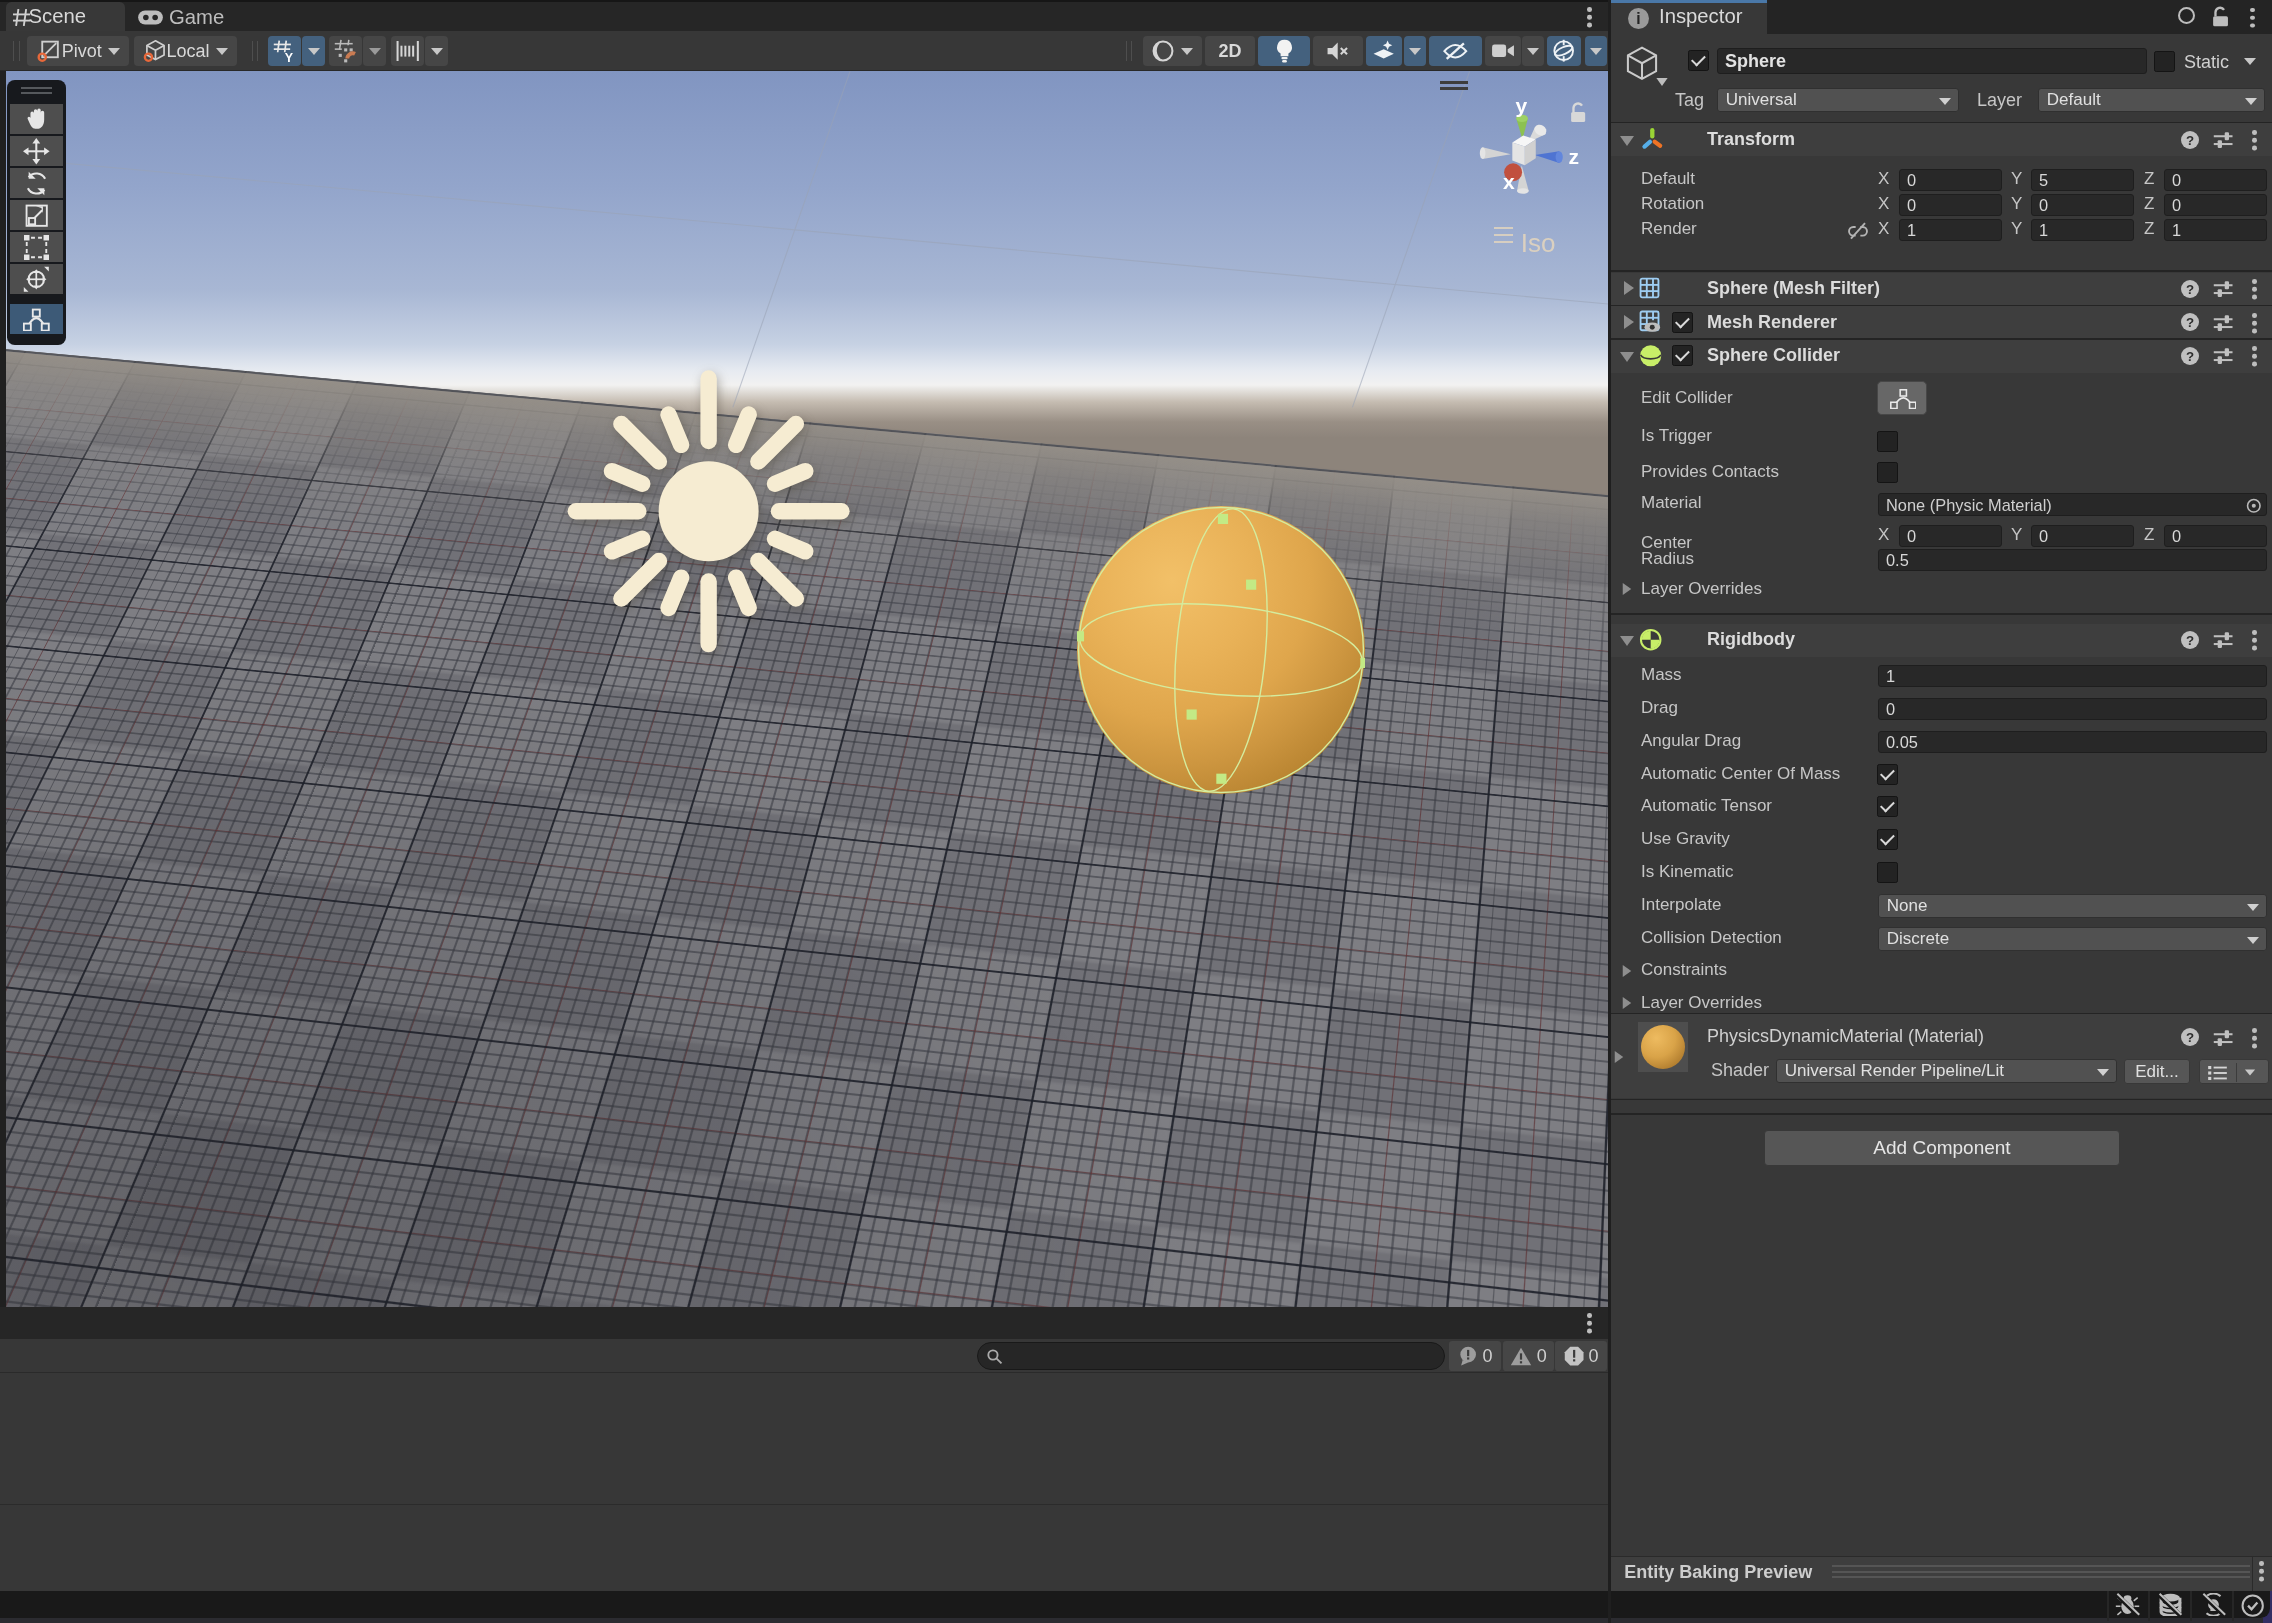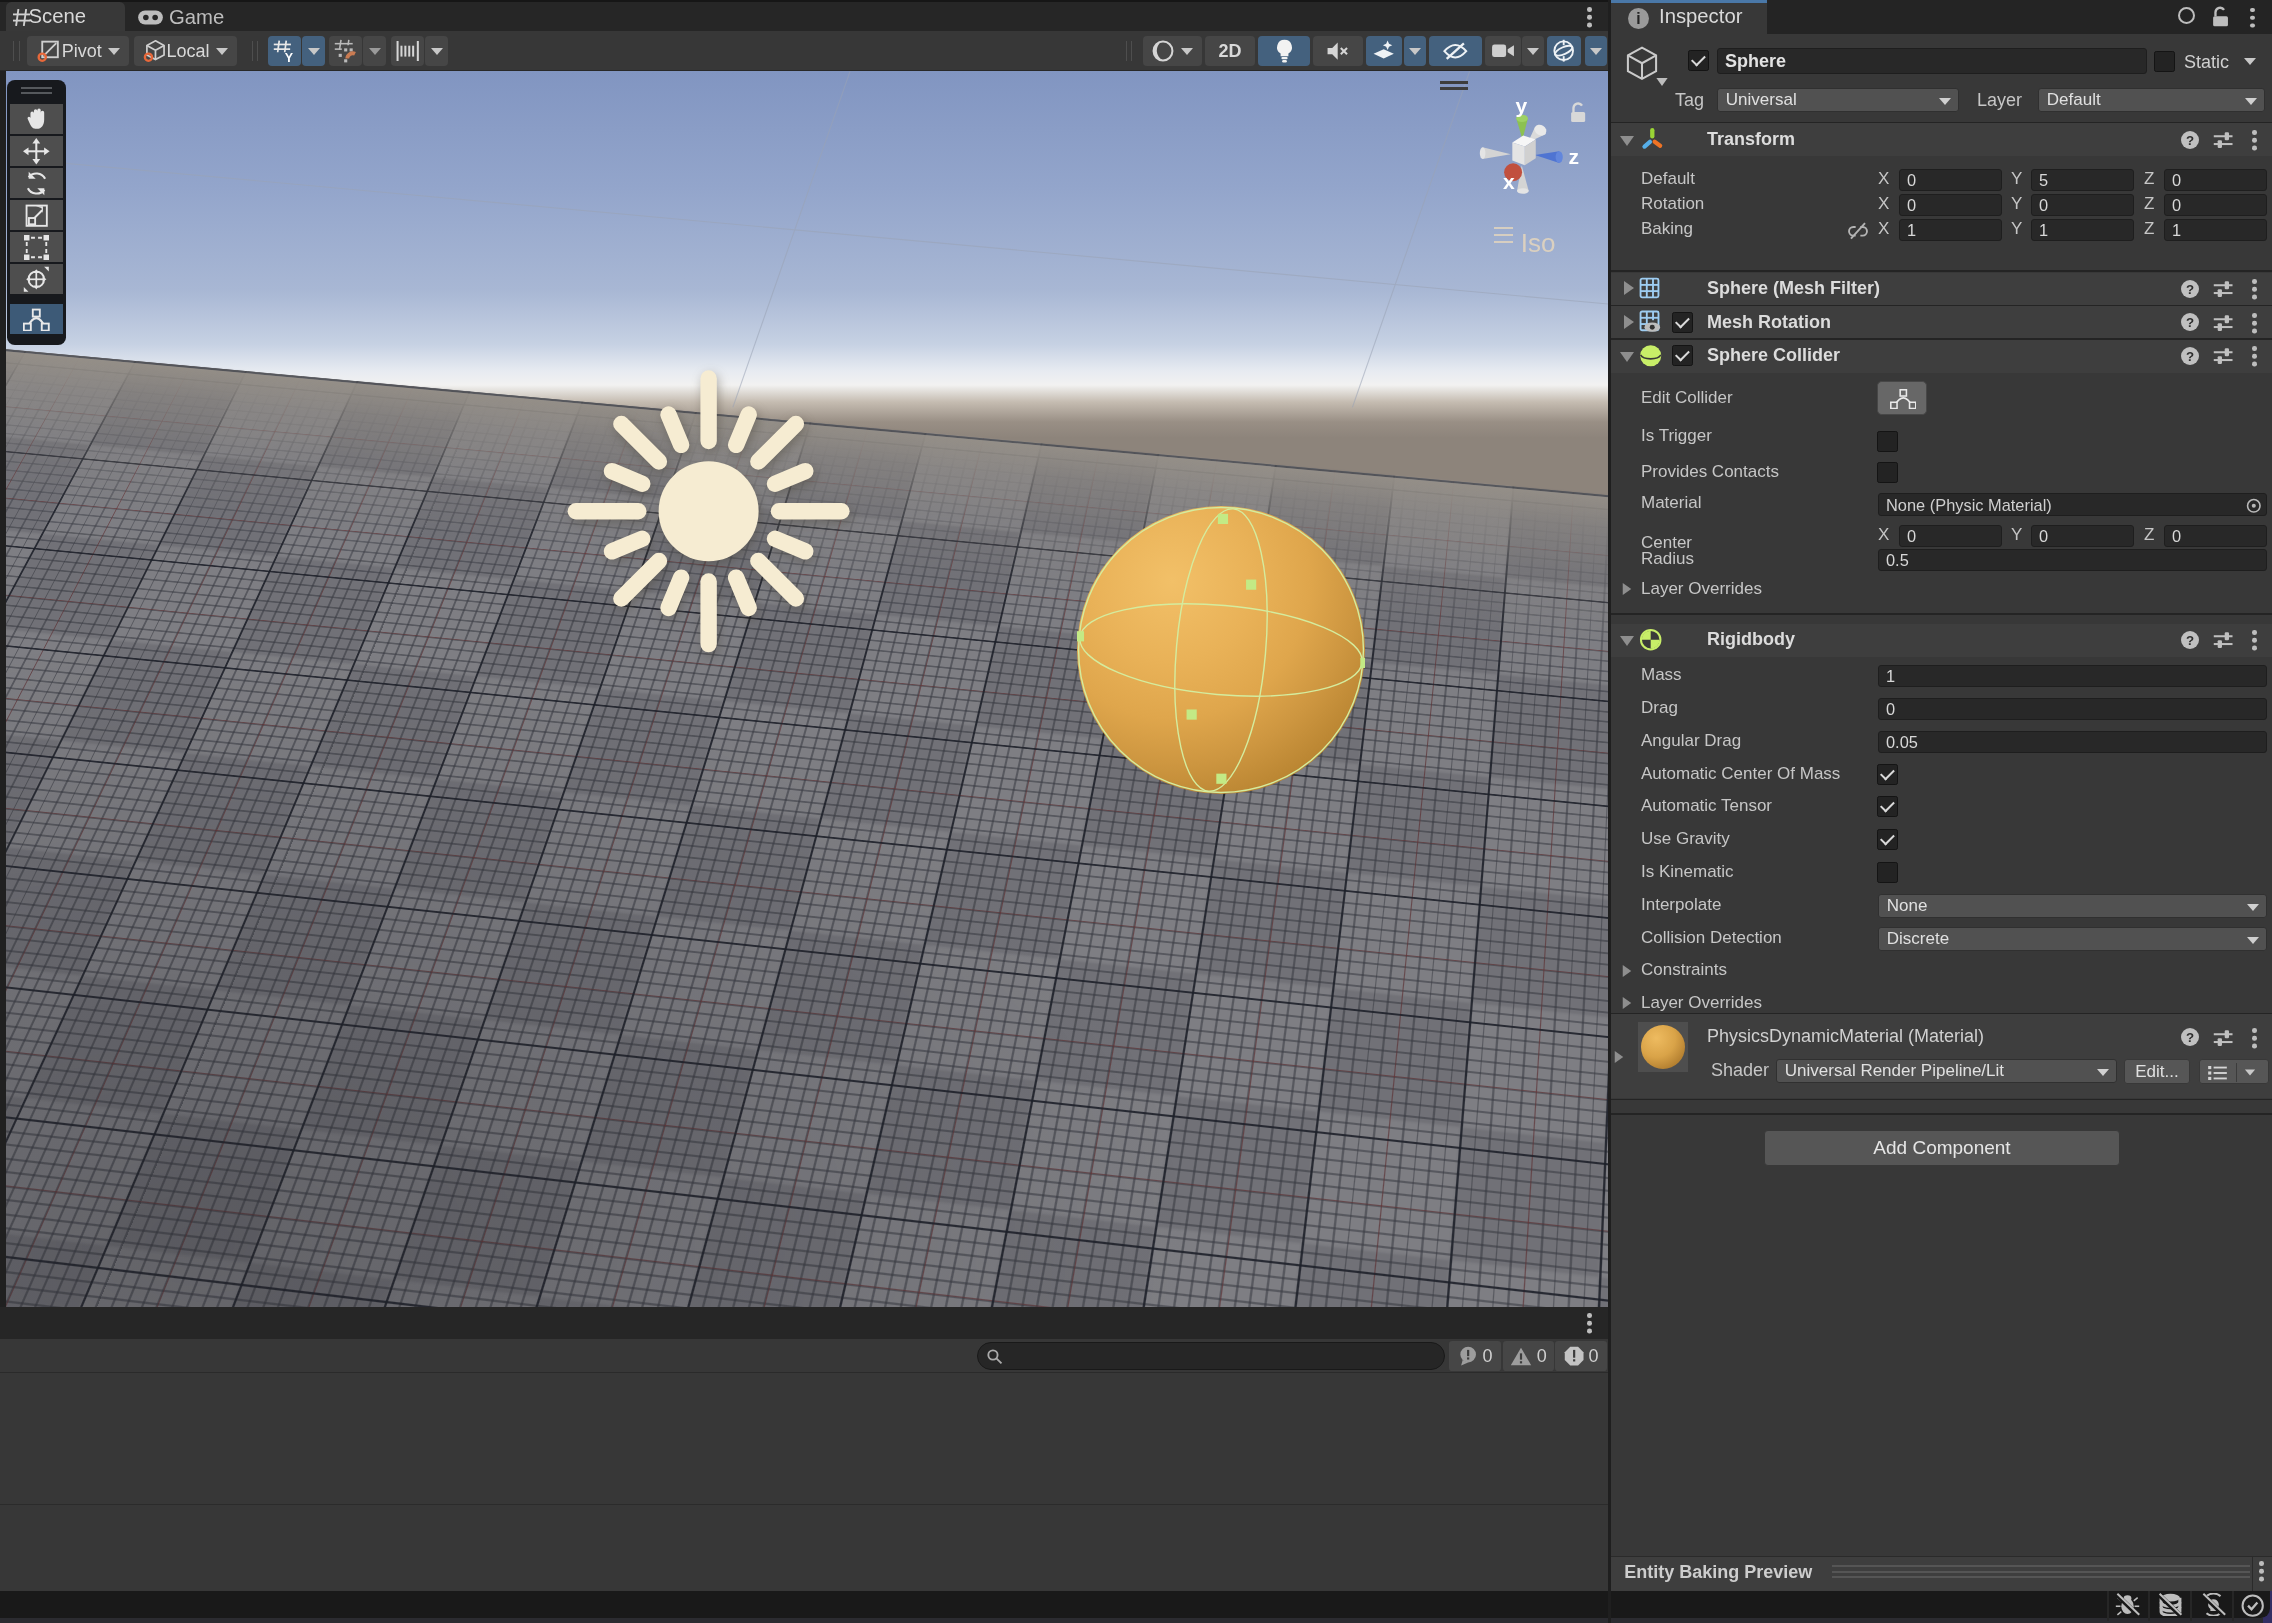"Baking" div.lbl { text: Baking -> Render }
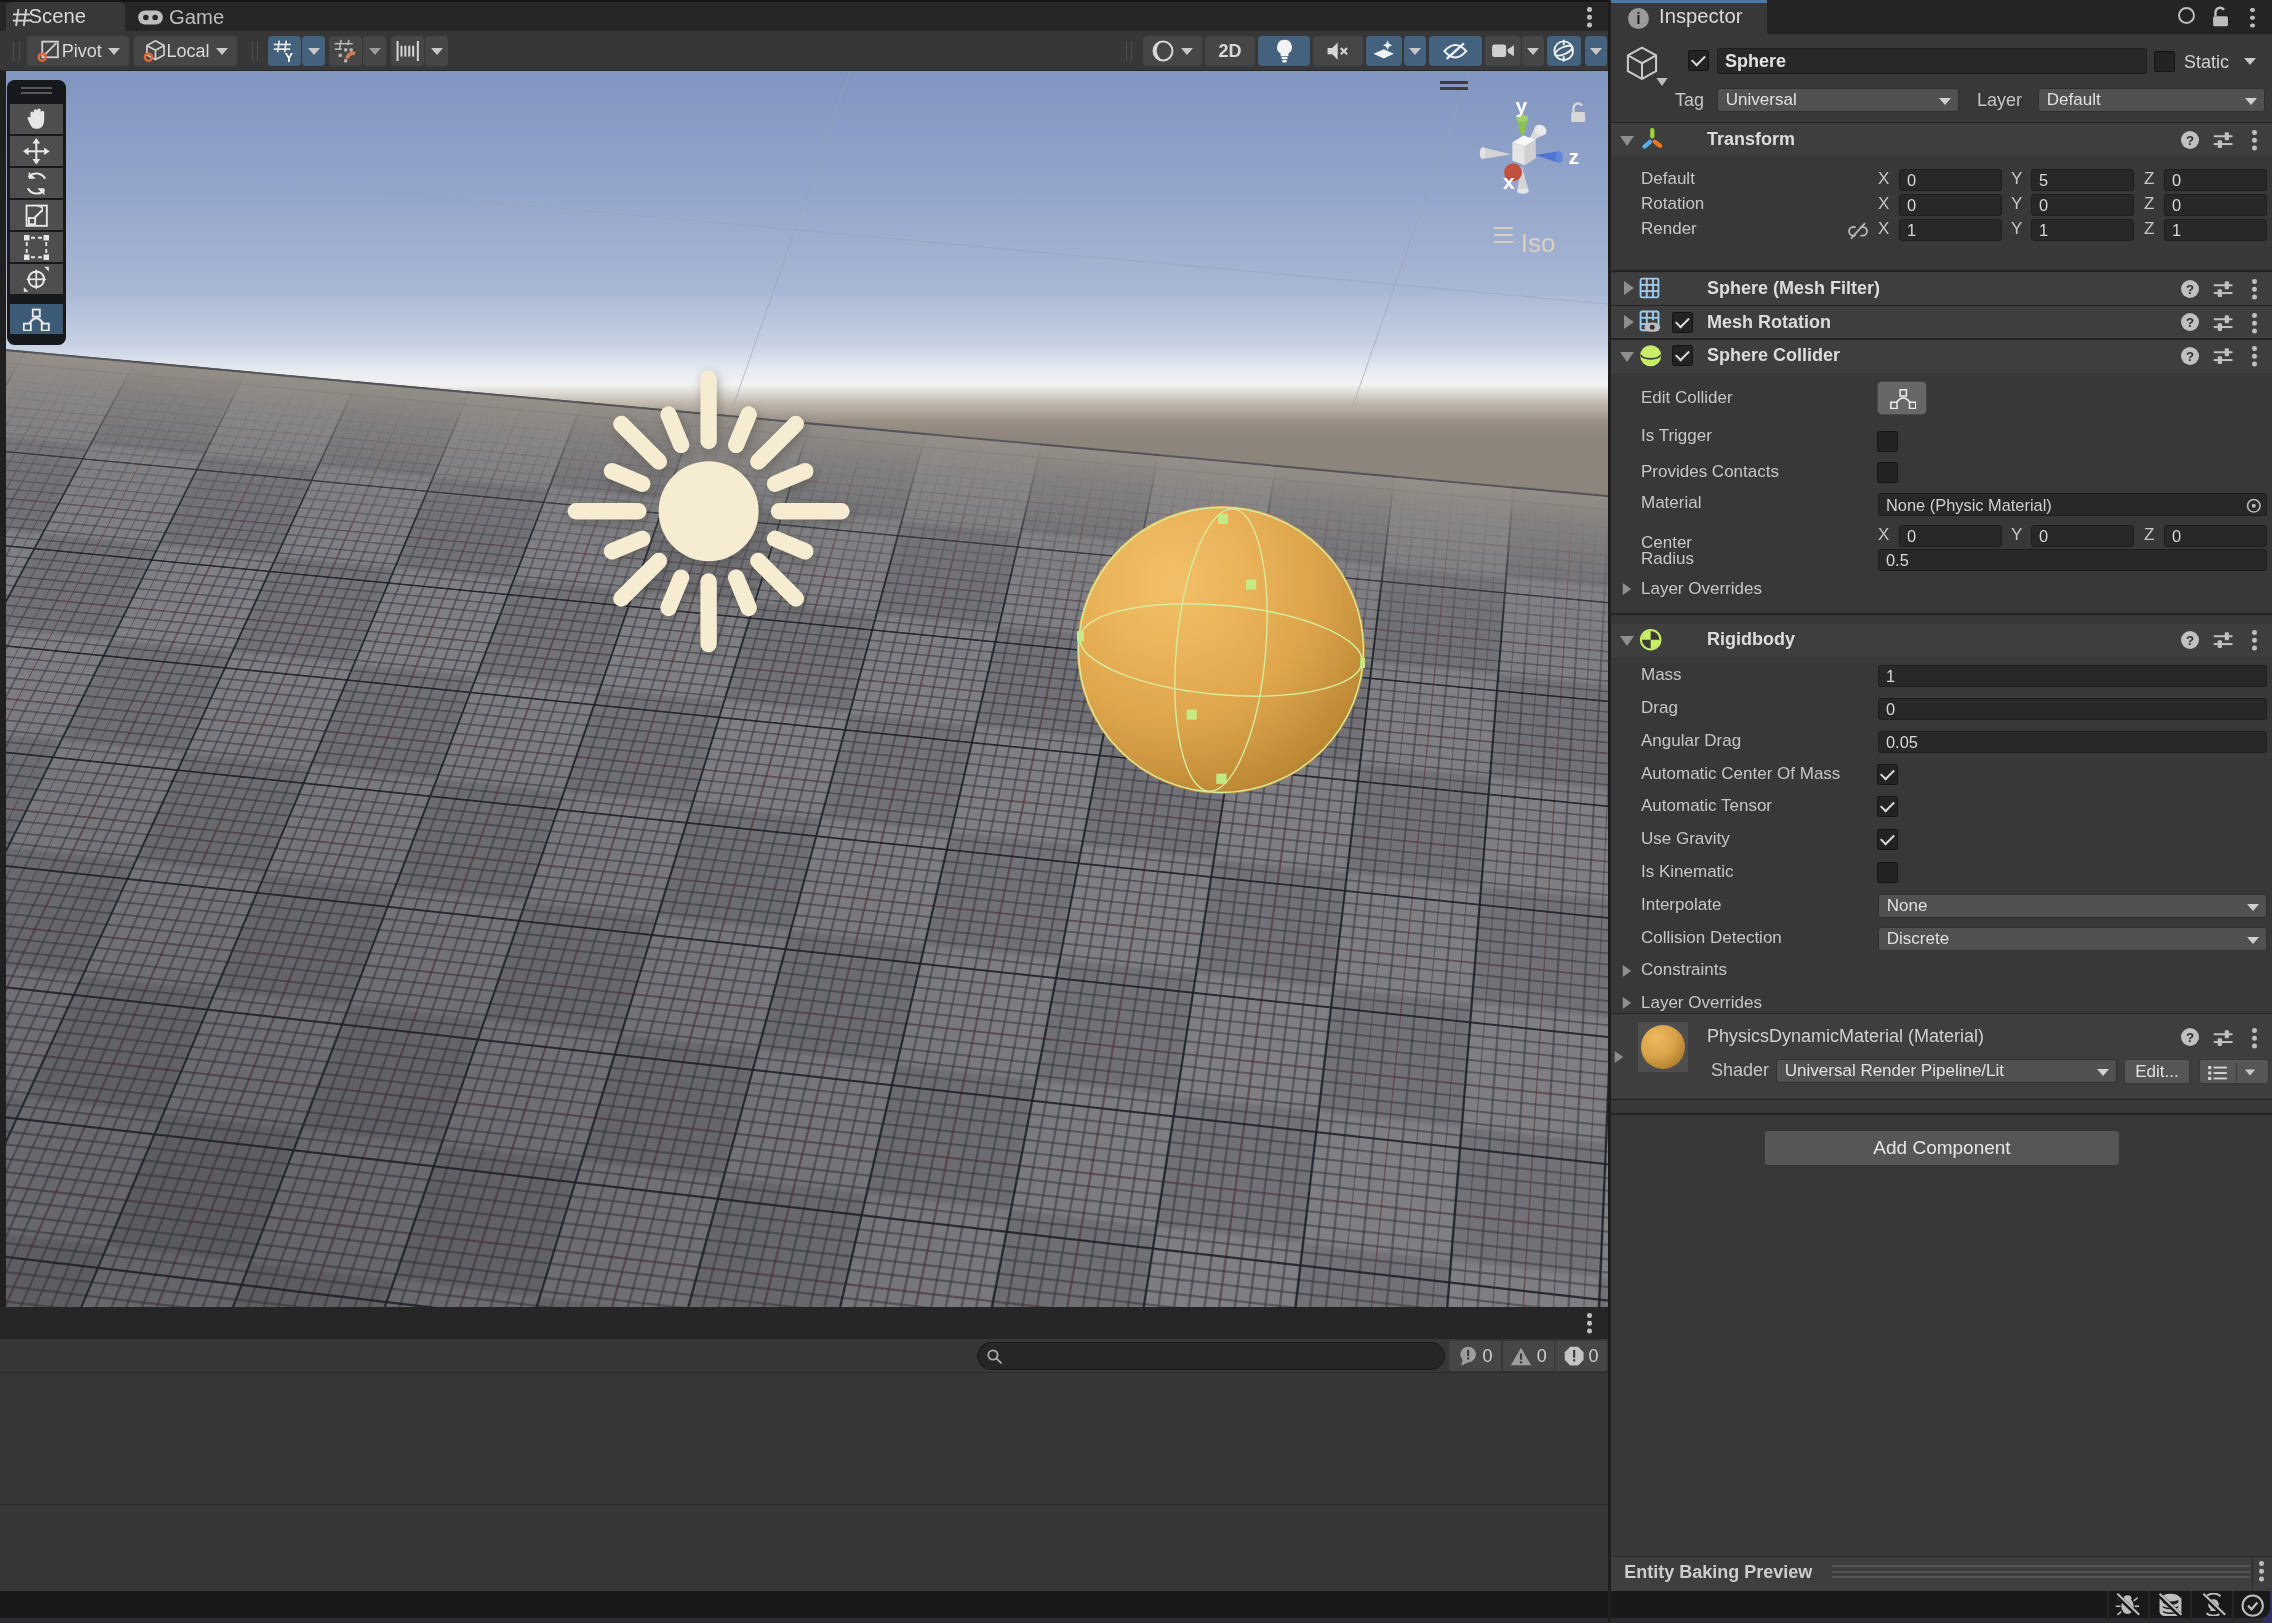"Mesh Rotation" div.ttl { text: Rotation -> Renderer }
